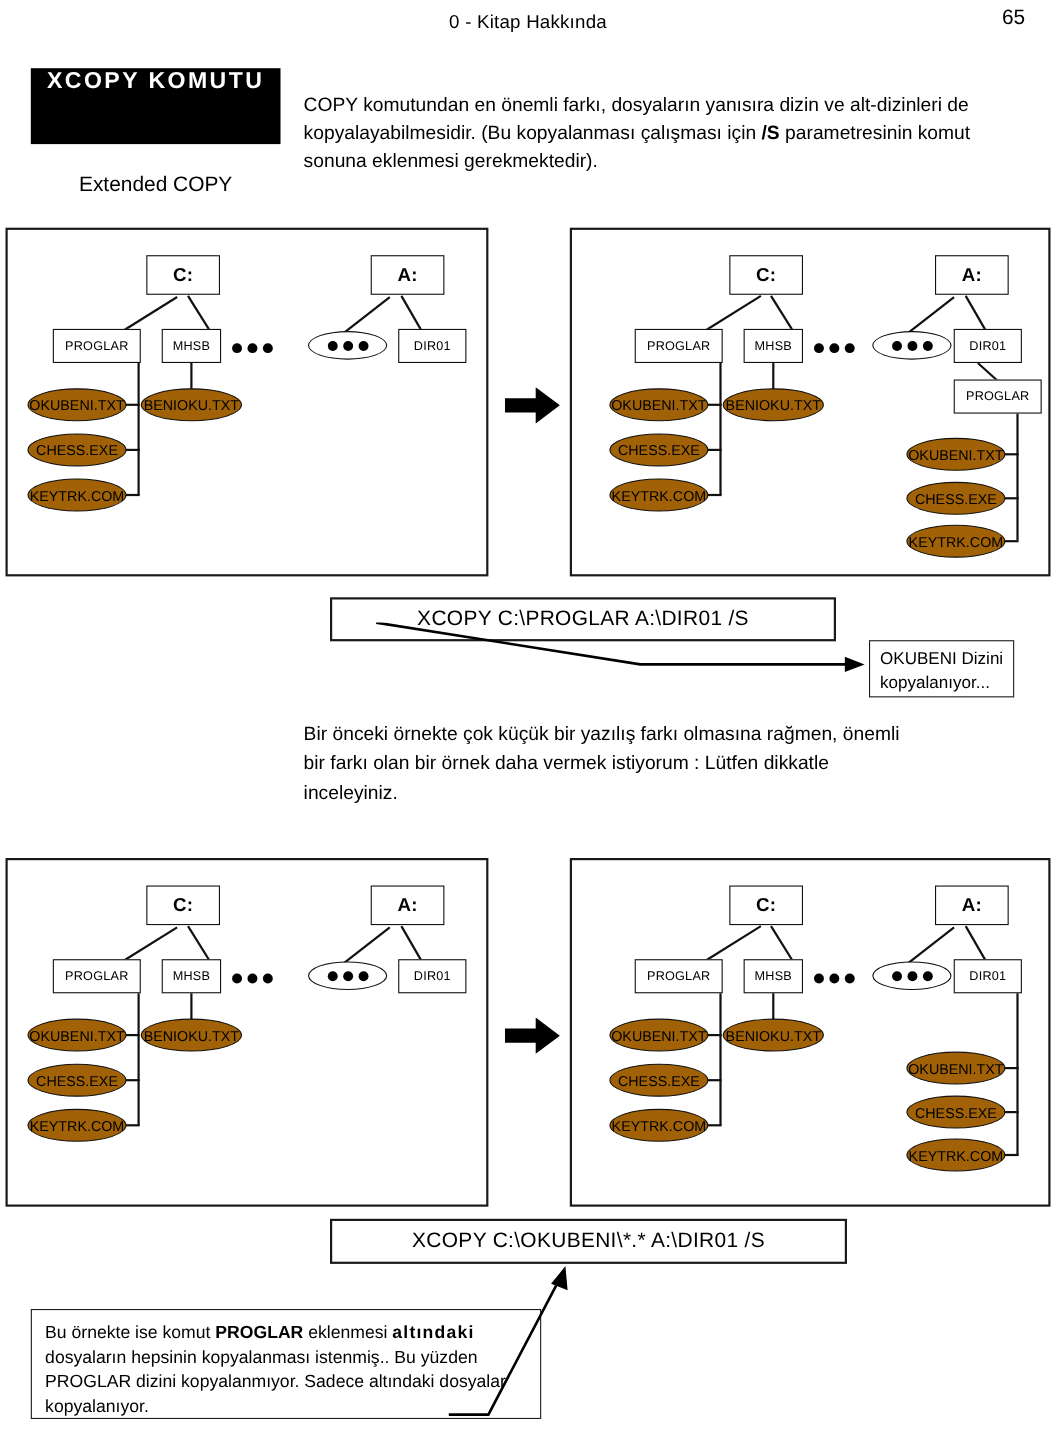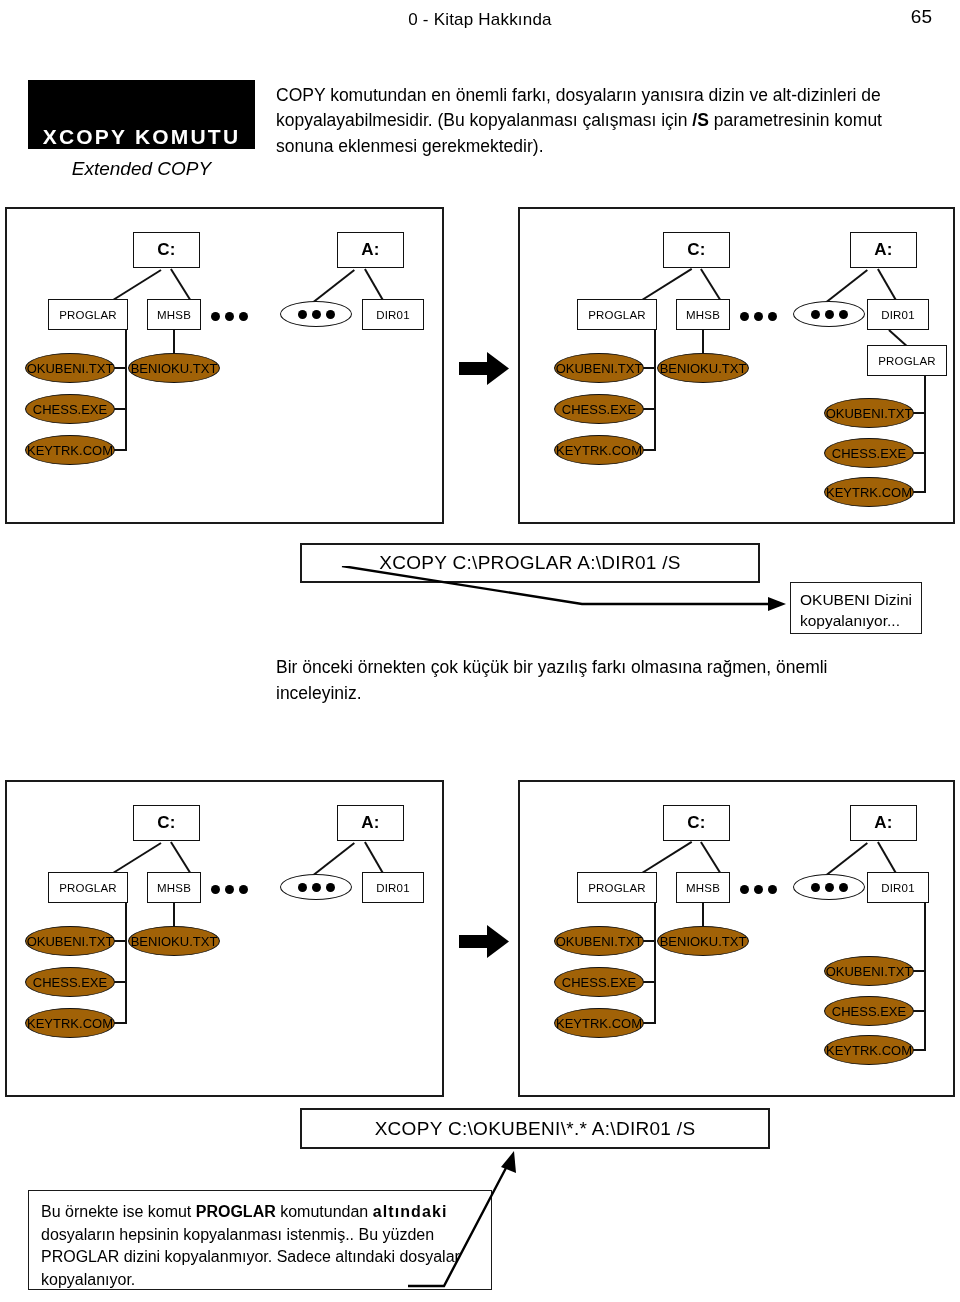"XCOPY KOMUTU" #title-chip { align-items: flex-end -> flex-start; top: 80px -> 62px }
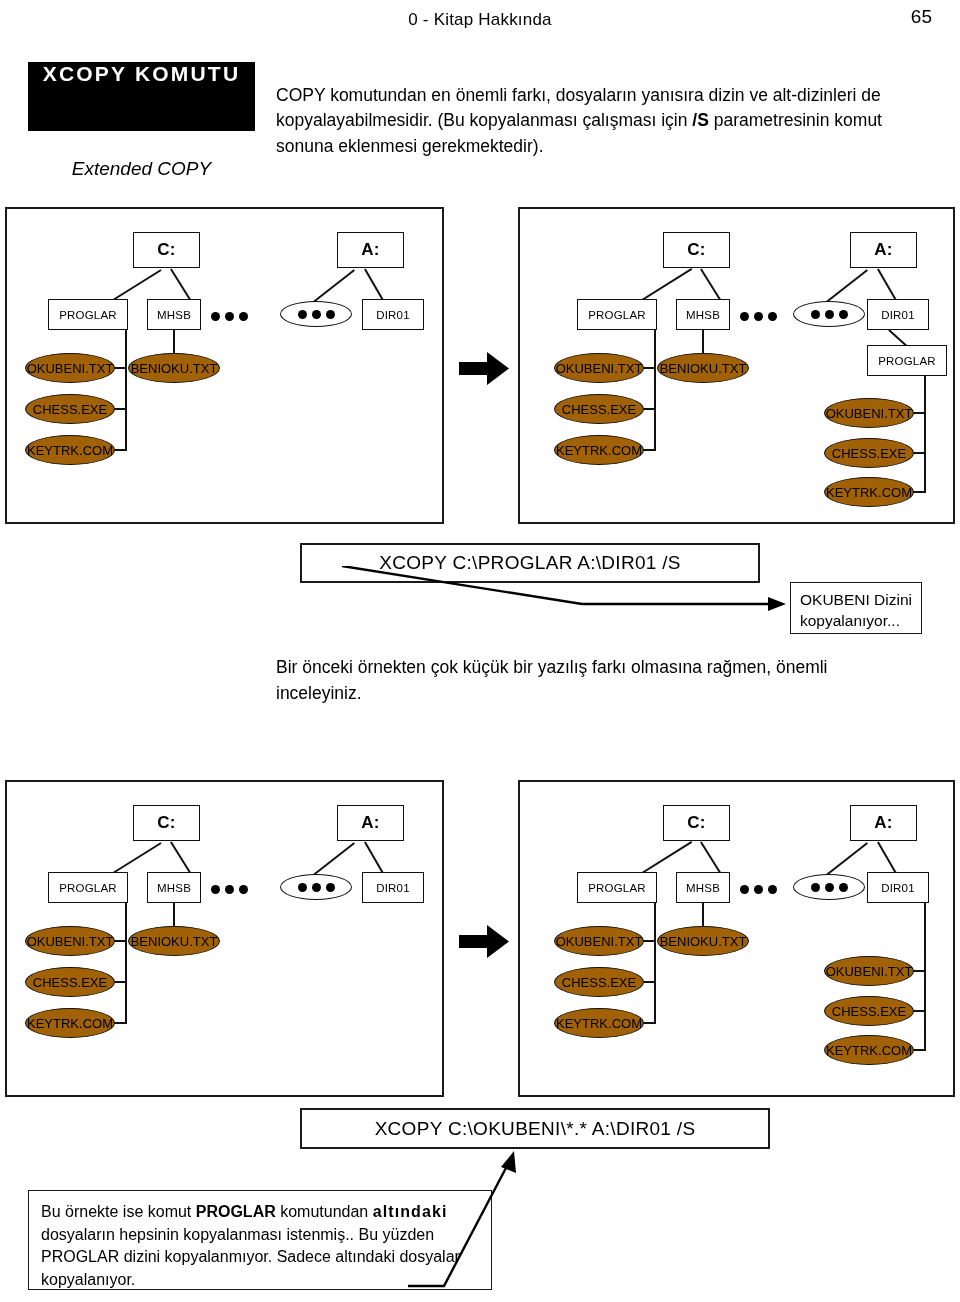"Extended COPY" #subtitle { font-style: italic -> none }
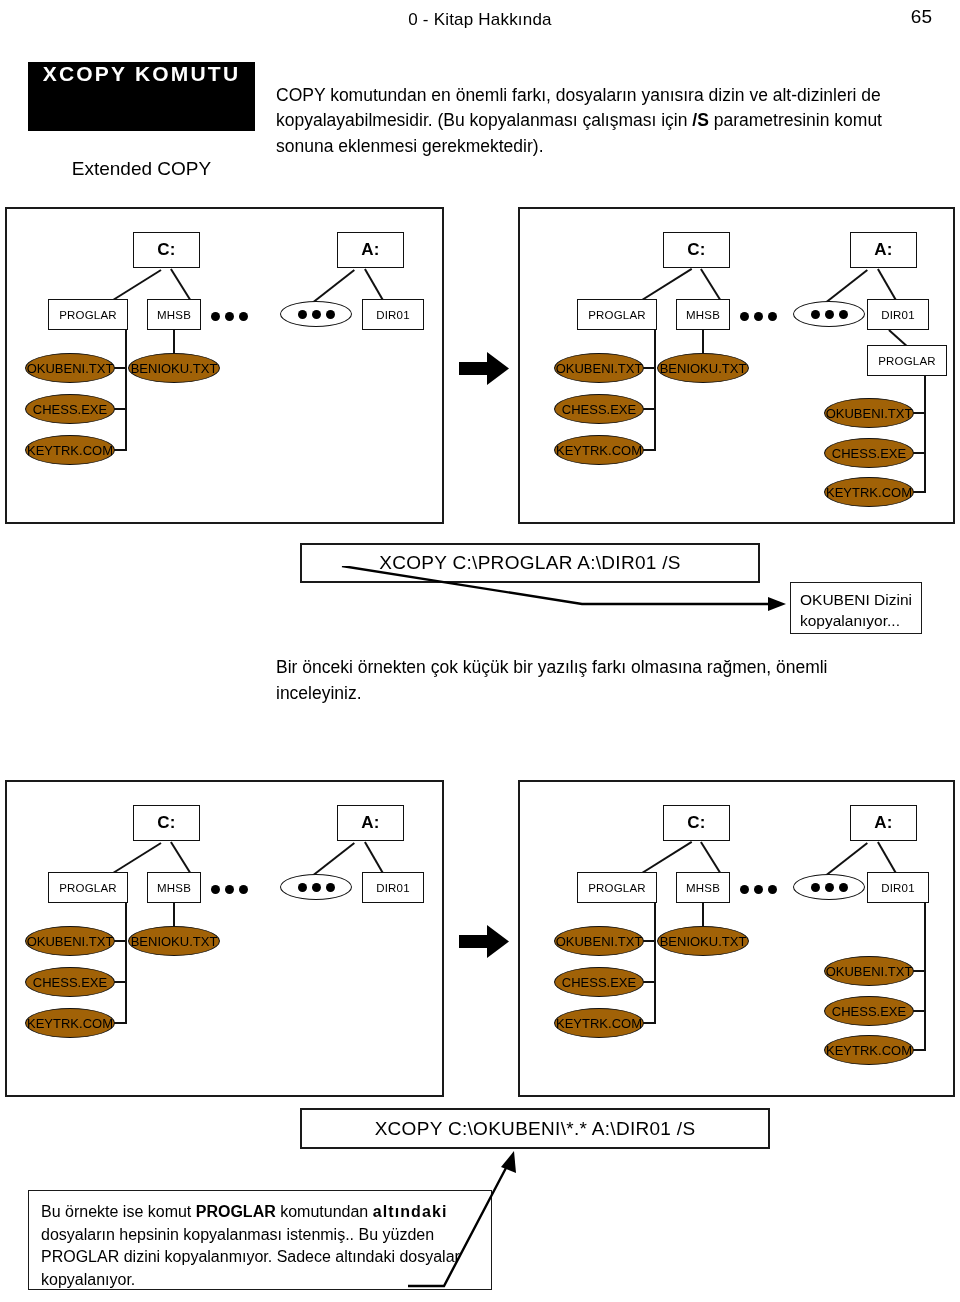"Bir önceki örnekten çok küçük" div { text: örnekten -> örnekte }
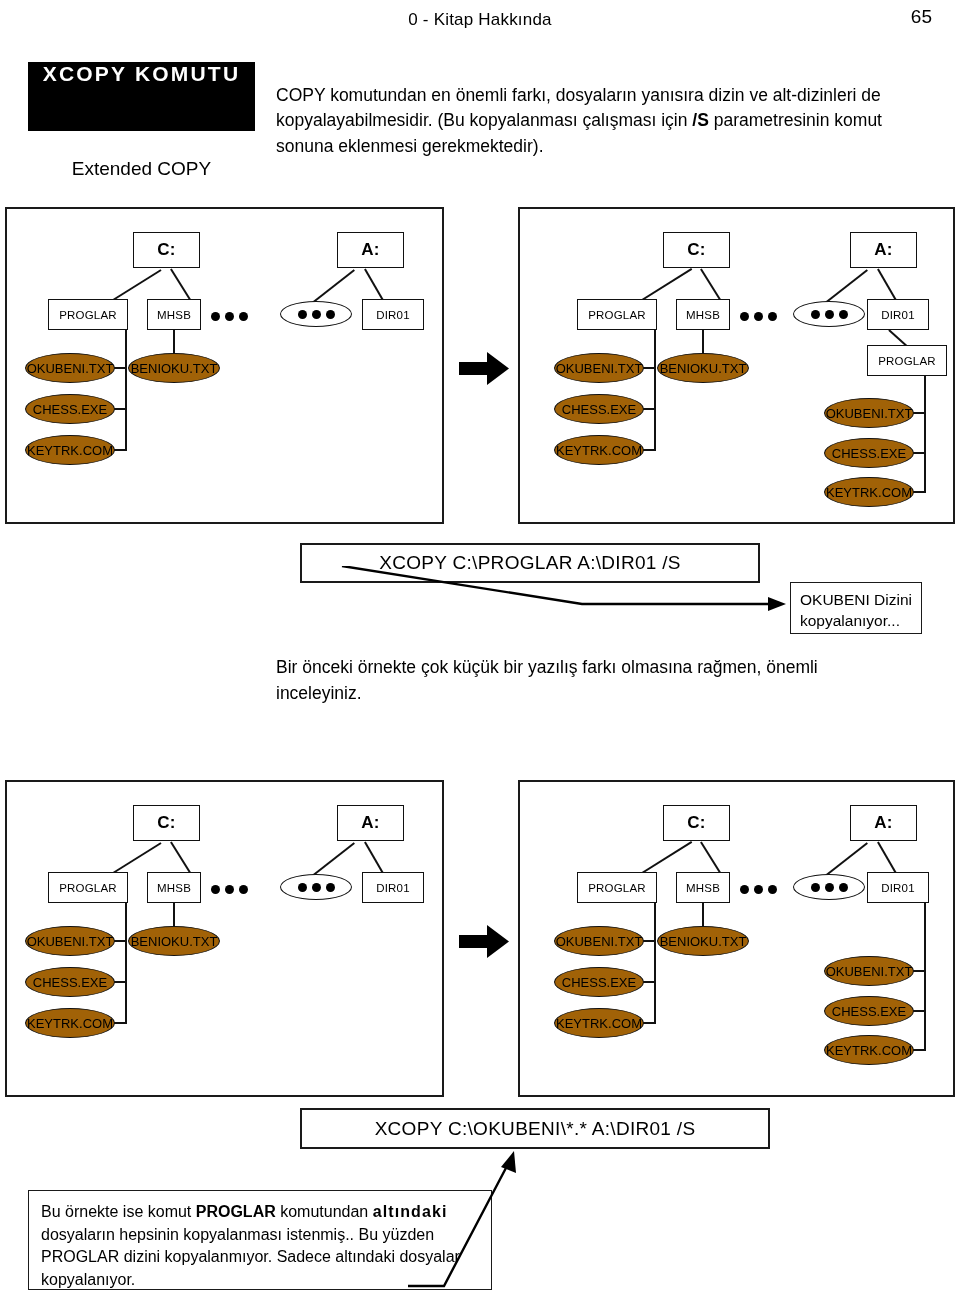"bir farkı olan bir örnek" div { html: none -> <div>bir farkı olan bir örnek daha vermek istiyorum : Lütfen dikkatle</div> }
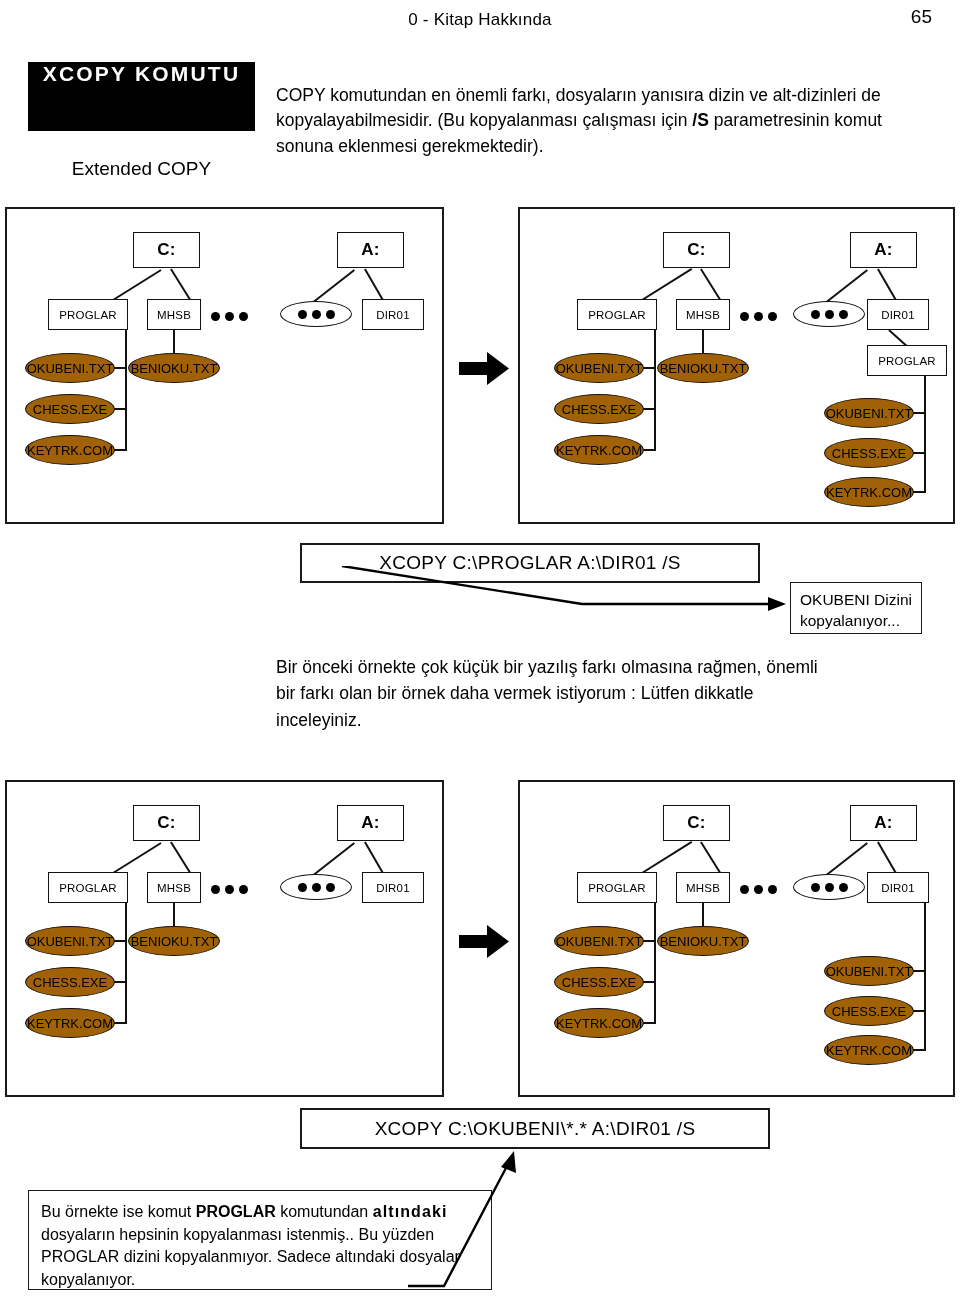"komutundan" span { text: komutundan -> eklenmesi }
